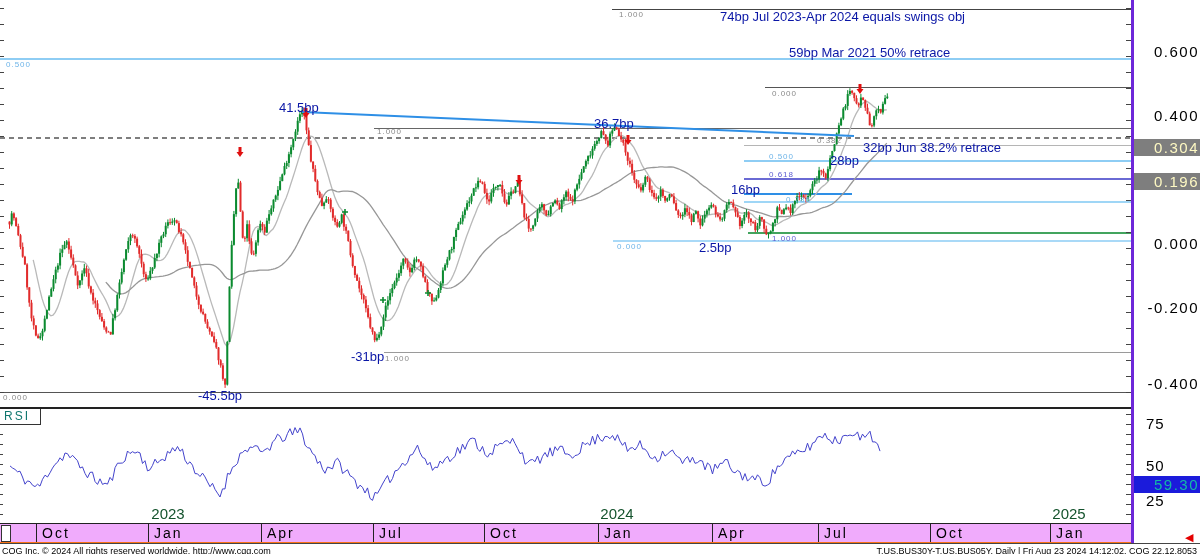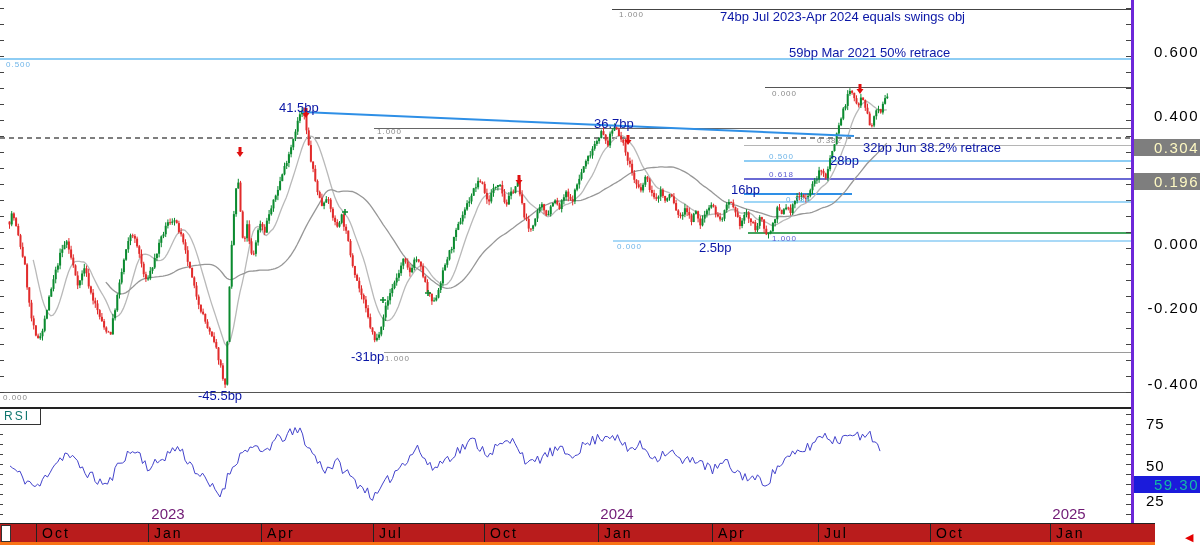"2023" .yearlbl { color: #701a75 -> #14532d }
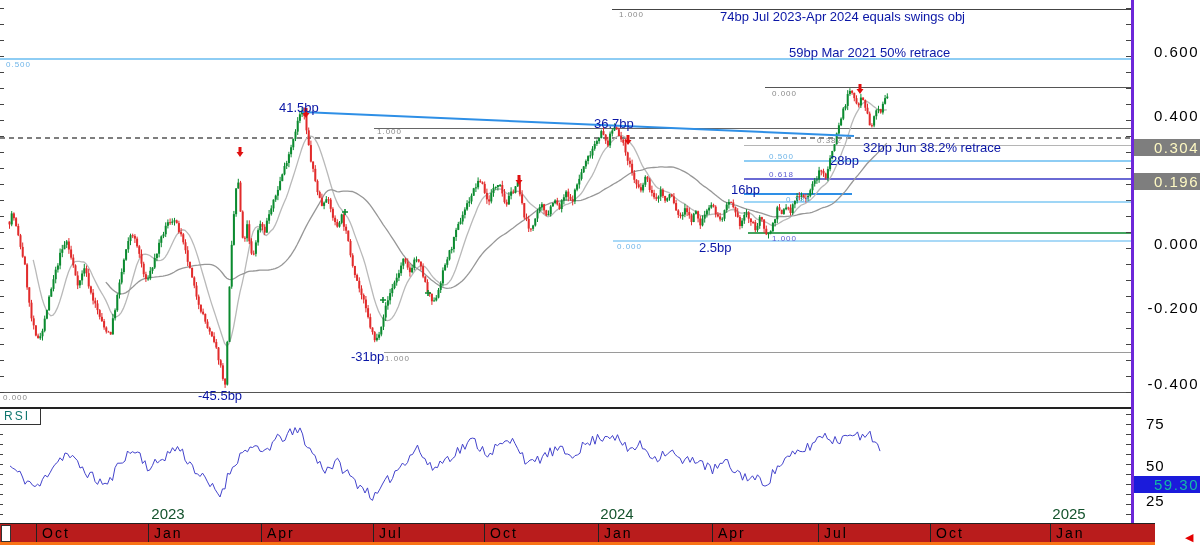"Oct" #month-row { background: #b91c1c -> #f0abfc; border-bottom: 3px solid #f97316 -> 7px solid #f97316; padding-left: 24px -> none }
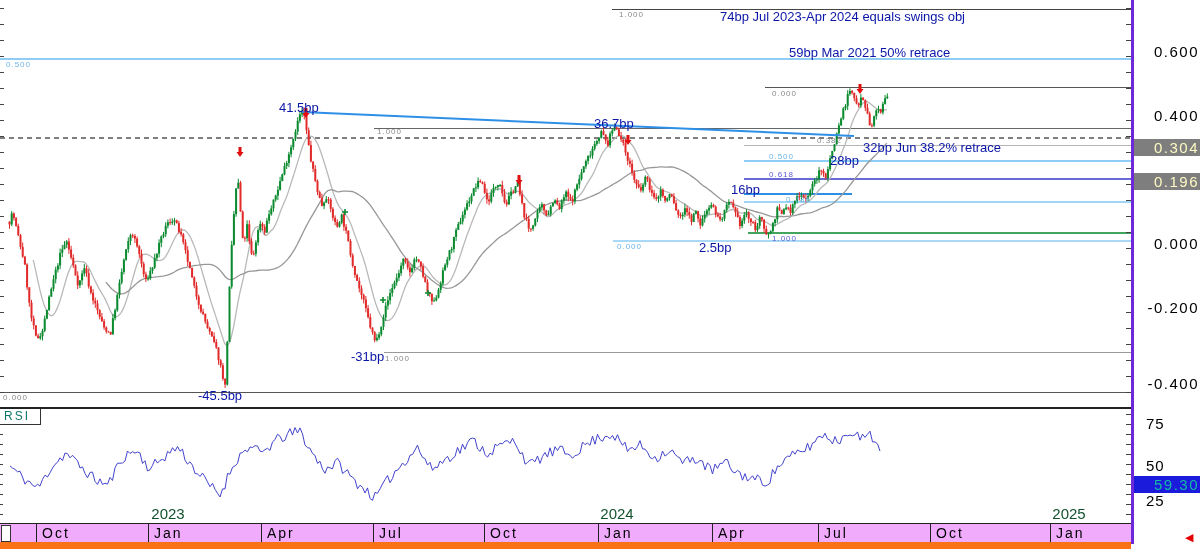"CQG Inc. © 2024 All" div { html: none -> <div> <span>CQG Inc. © 2024 All rights reserved worldwide. http://www.cqg.com</span> <span>T.US.BUS30Y-T.US.BUS05Y, Daily | Fri Aug 23 2024 14:12:02, CQG 22.12.8053</span> </div> }
